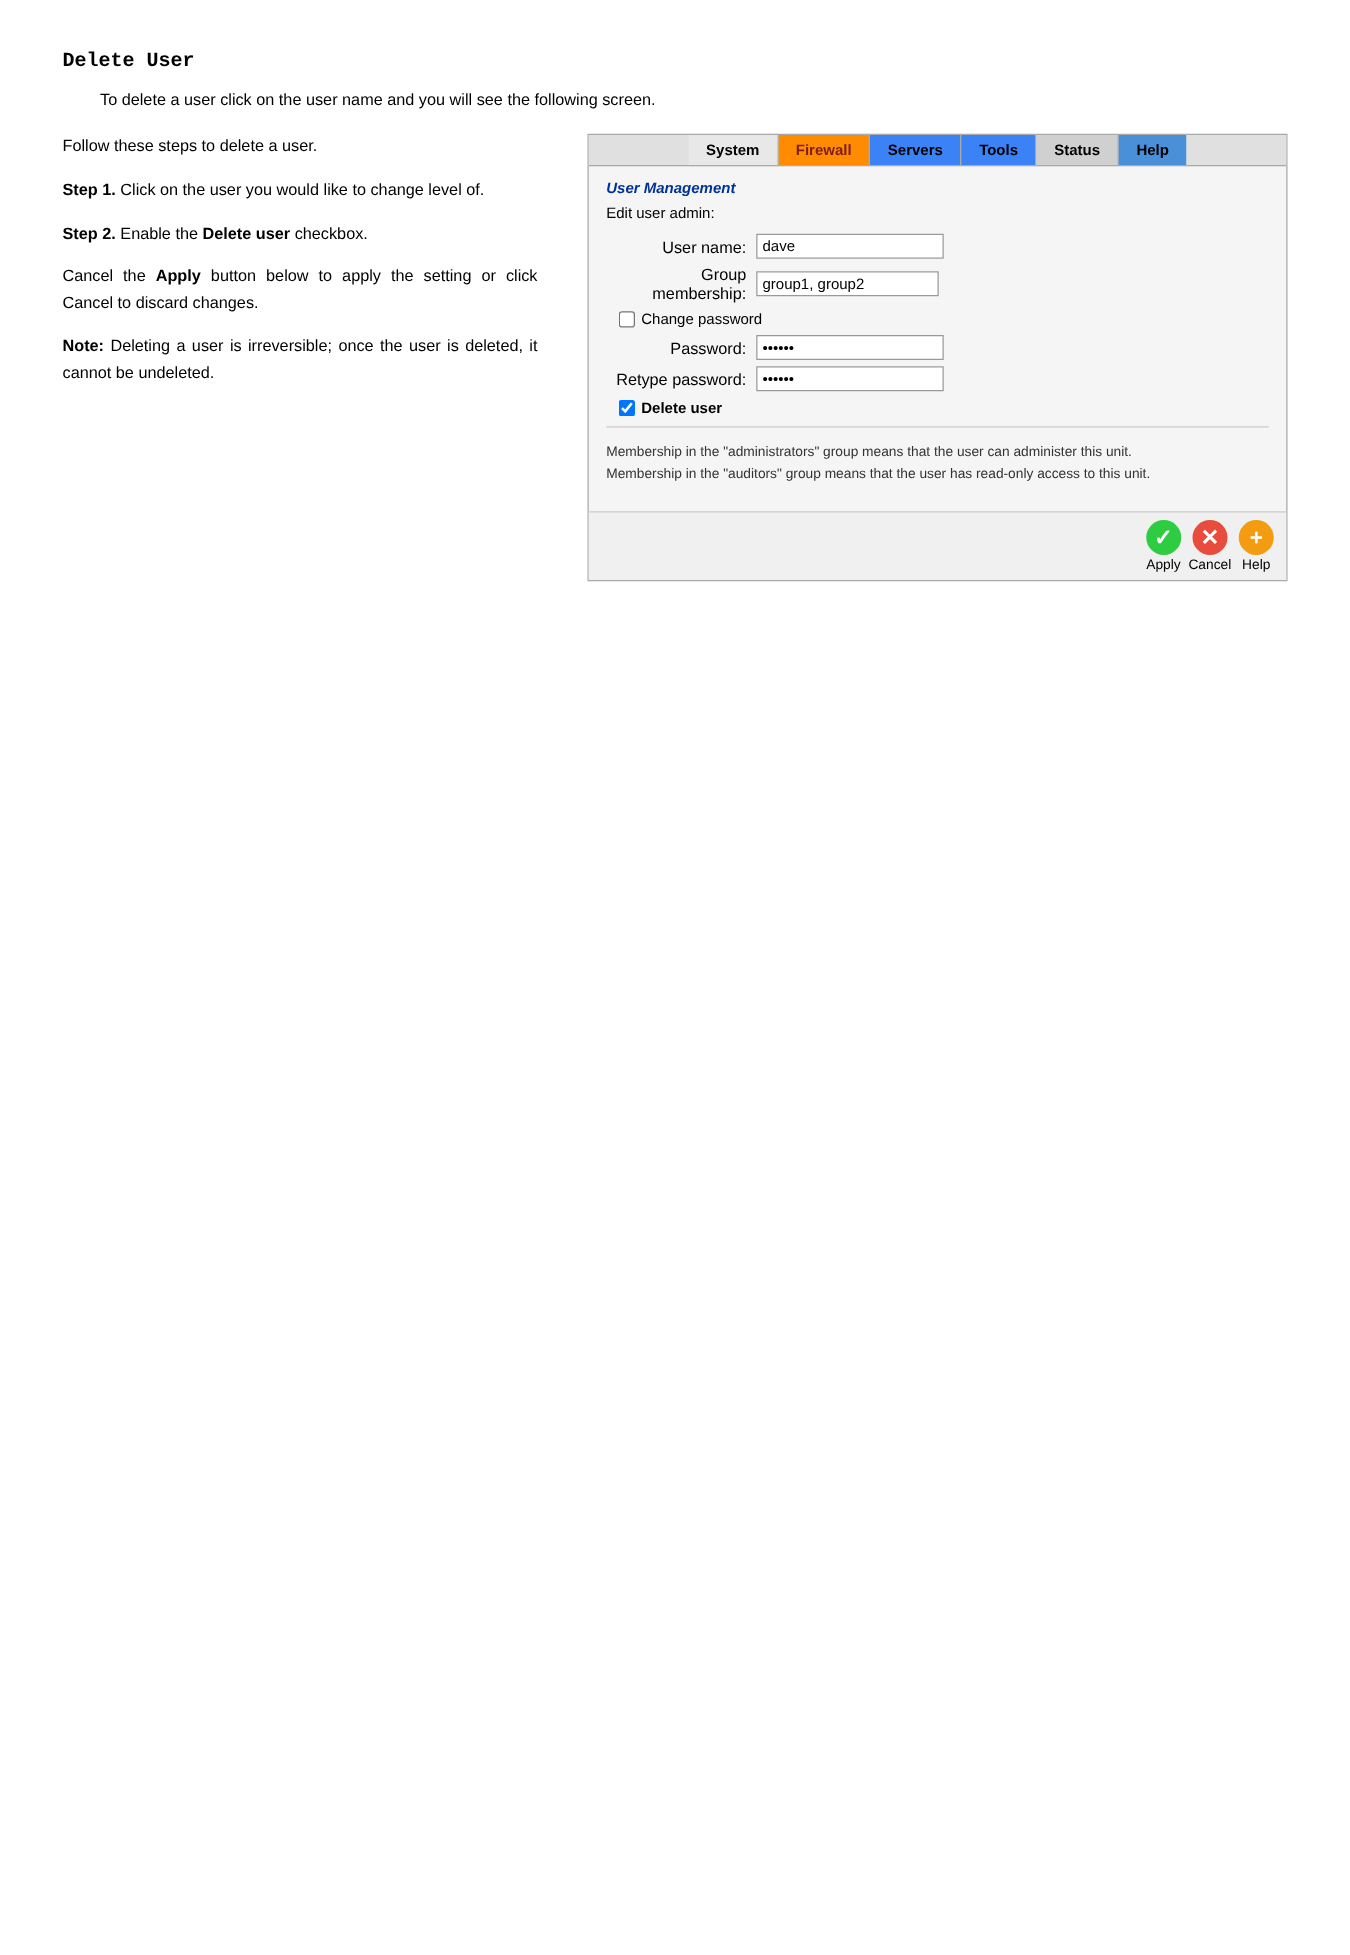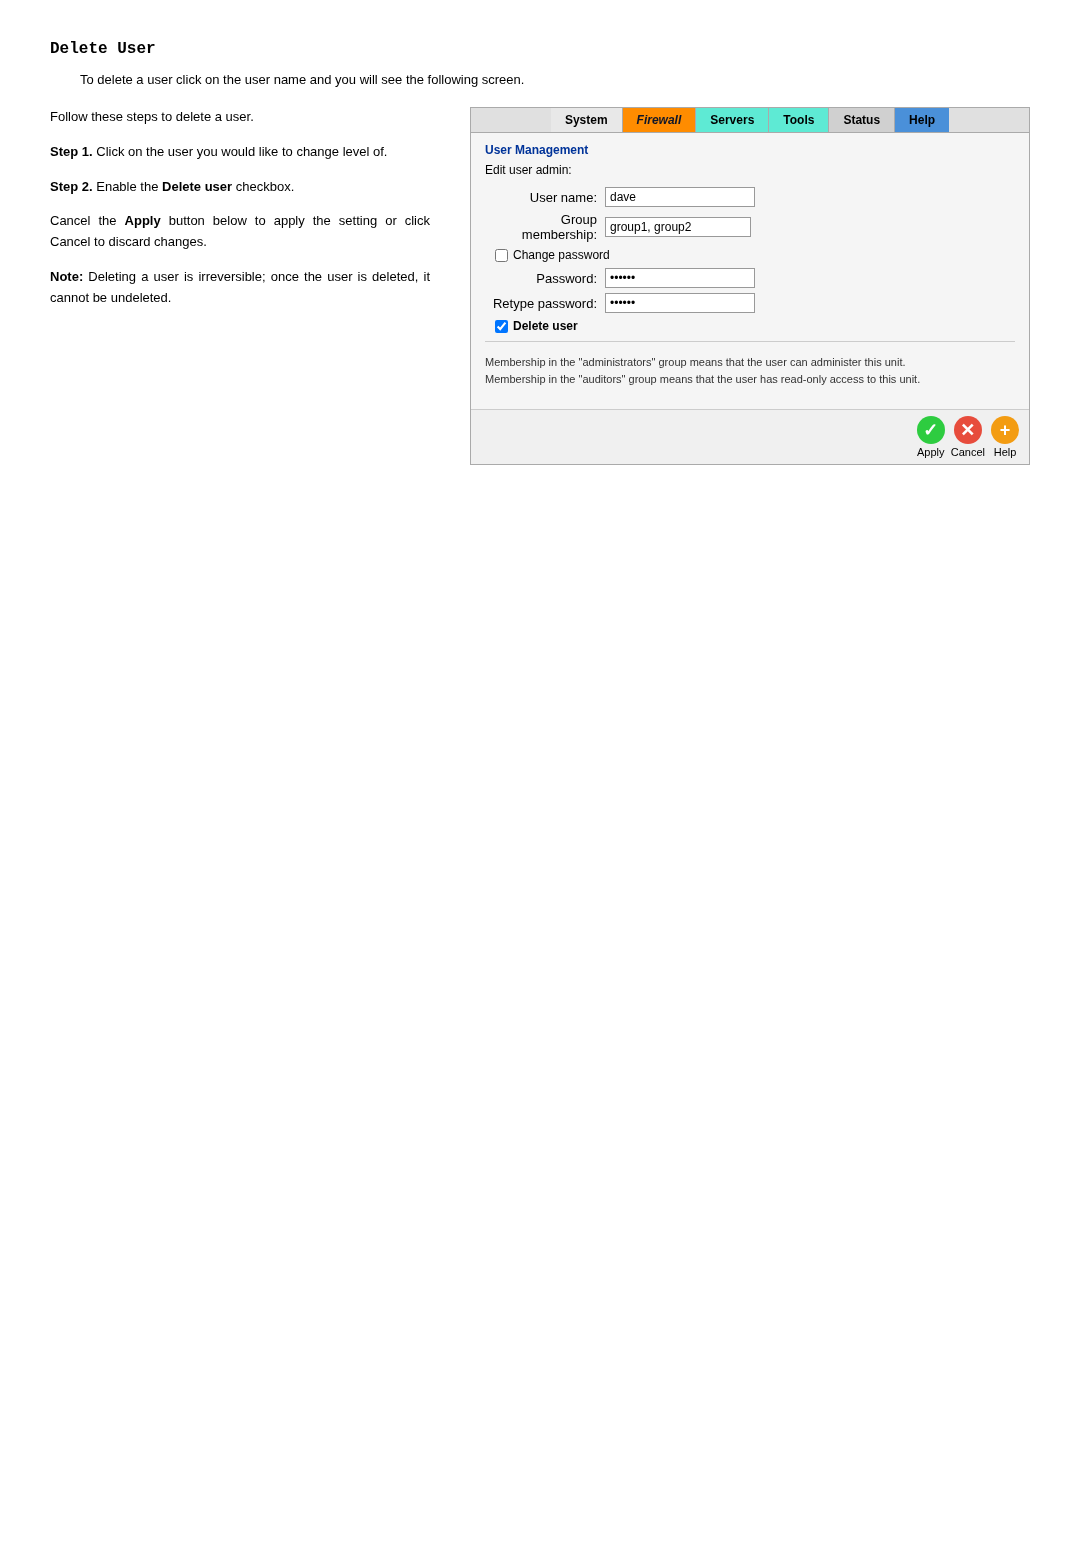"Firewall" .nav-item.active { color: #0f172a -> #7f1d1d; font-style: italic -> none }
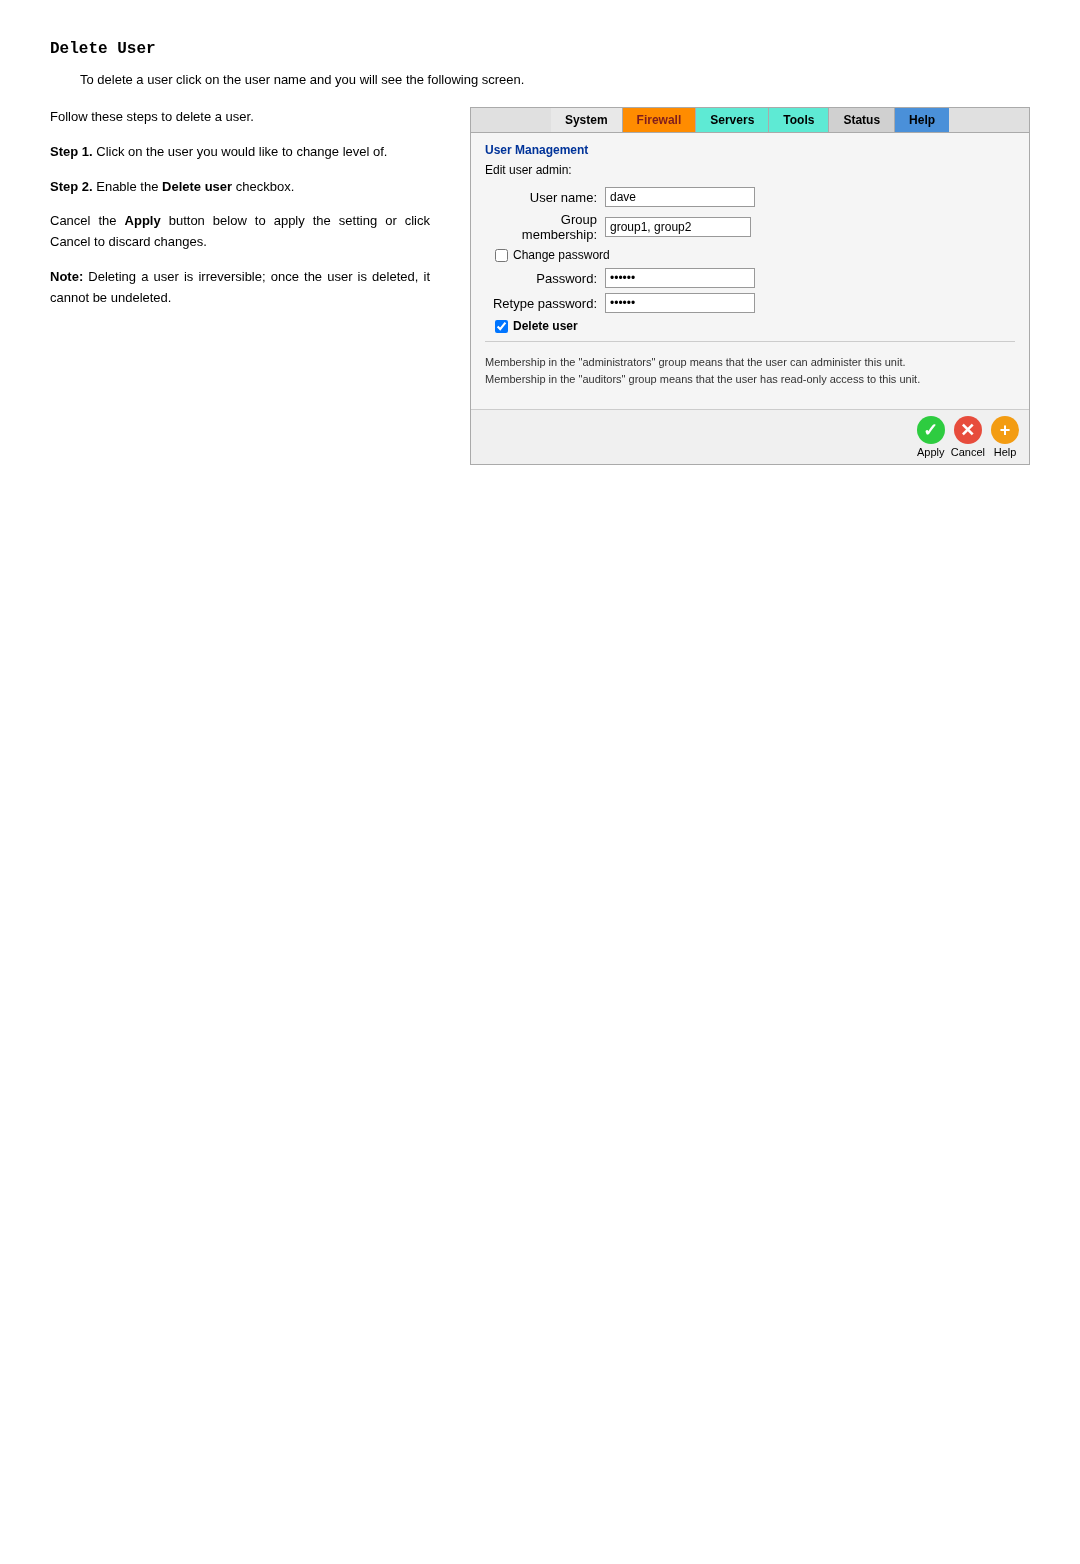"Servers" .nav-item { background: #5eead4 -> #3b82f6 }
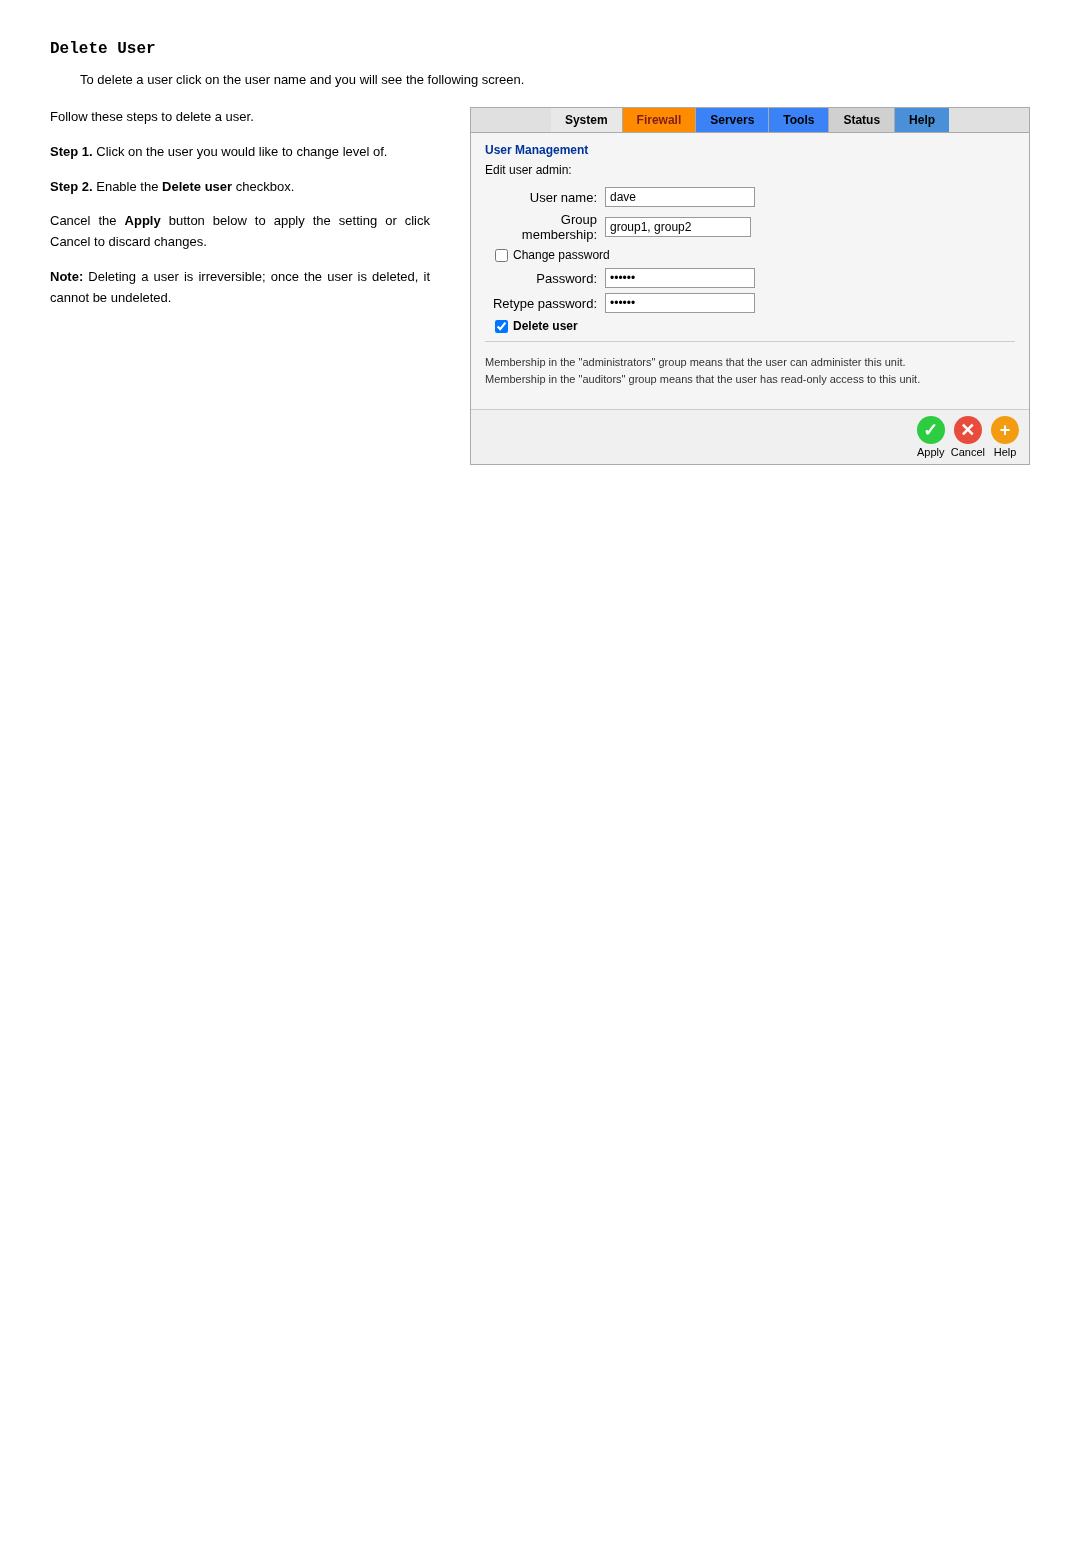"User Management" .section-title { font-style: none -> italic }
